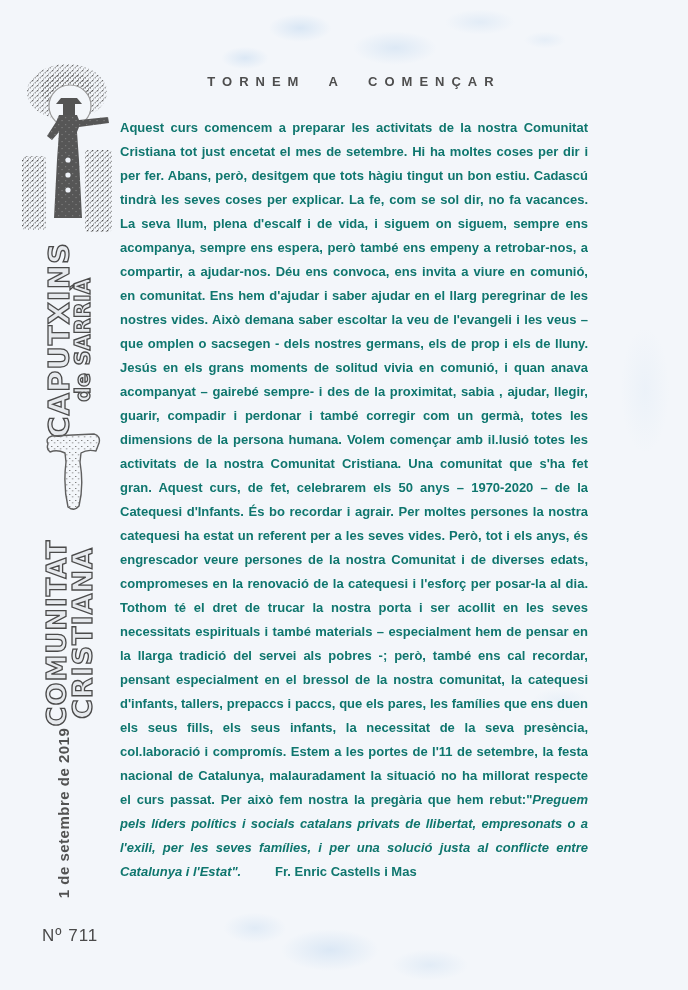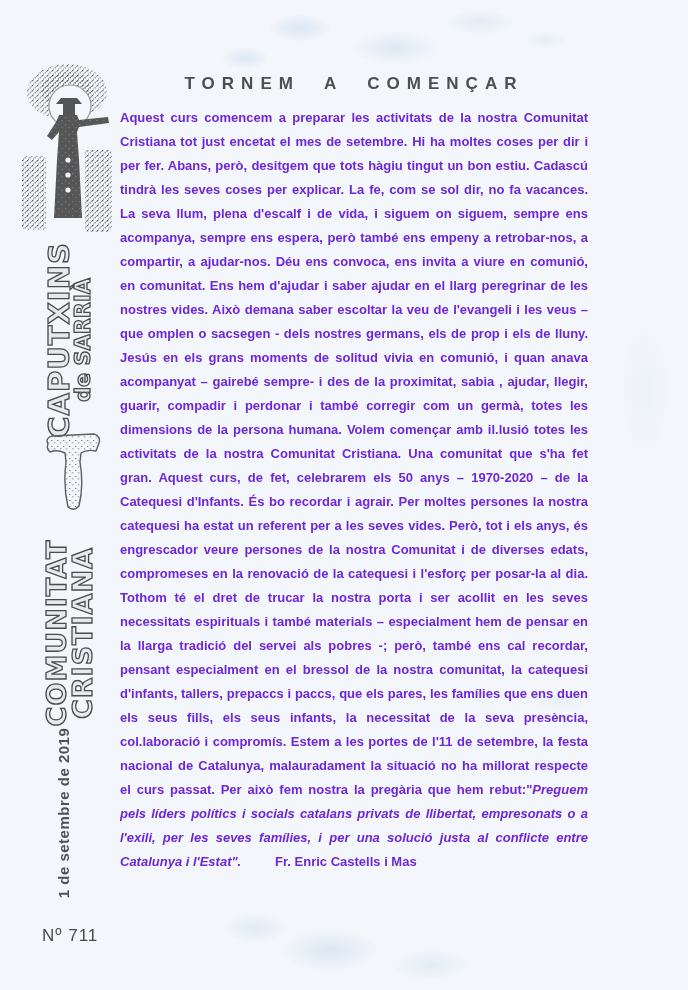"TORNEM A COMENÇAR" .title { font-size: 17px -> 13px }
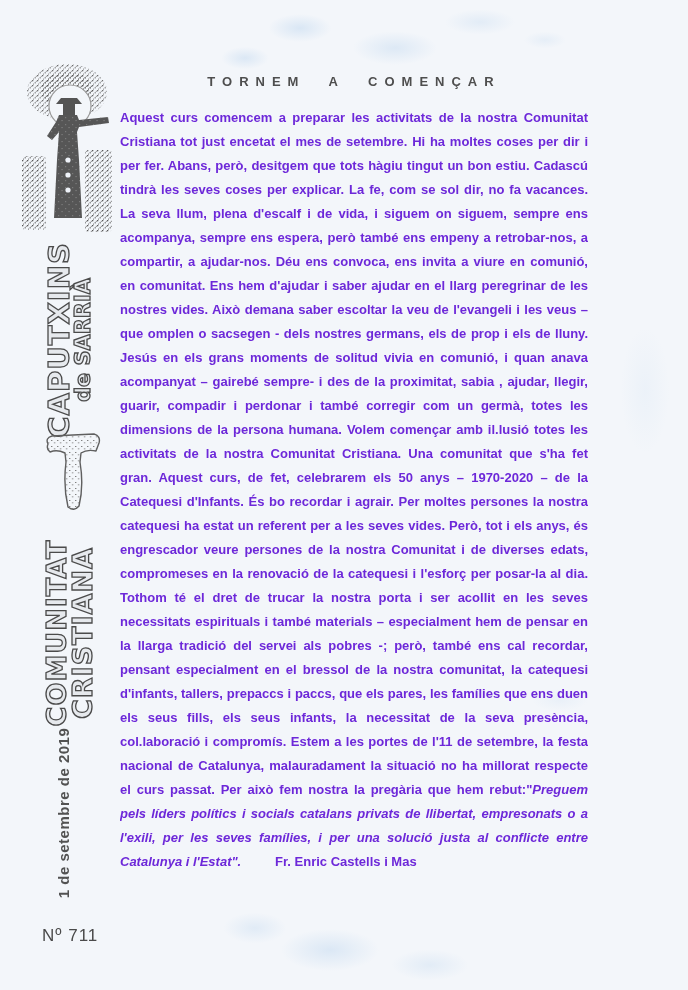"Aquest curs comencem a preparar" .body-text { color: #6d28d9 -> #0f766e; top: 106px -> 116px }
